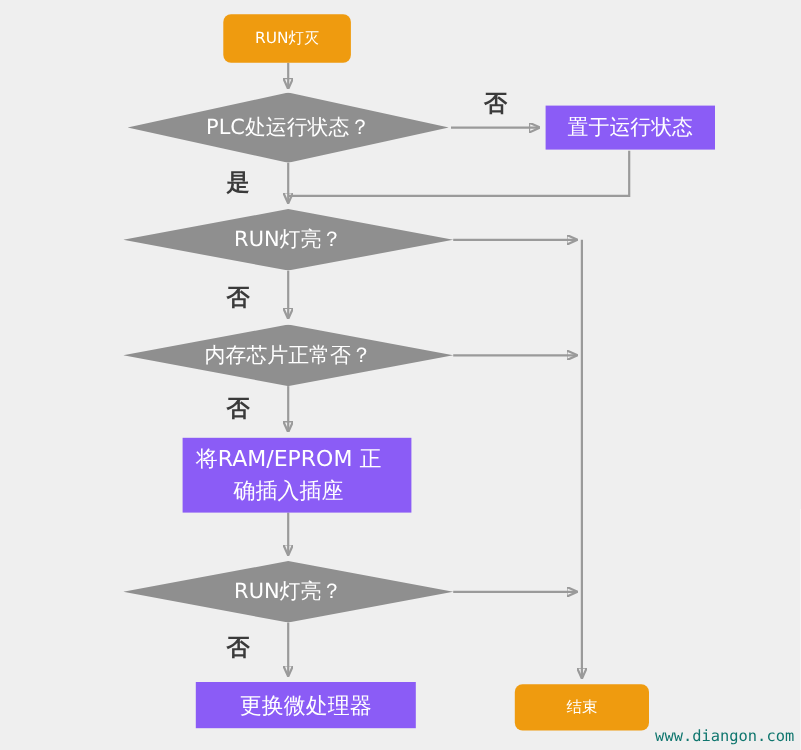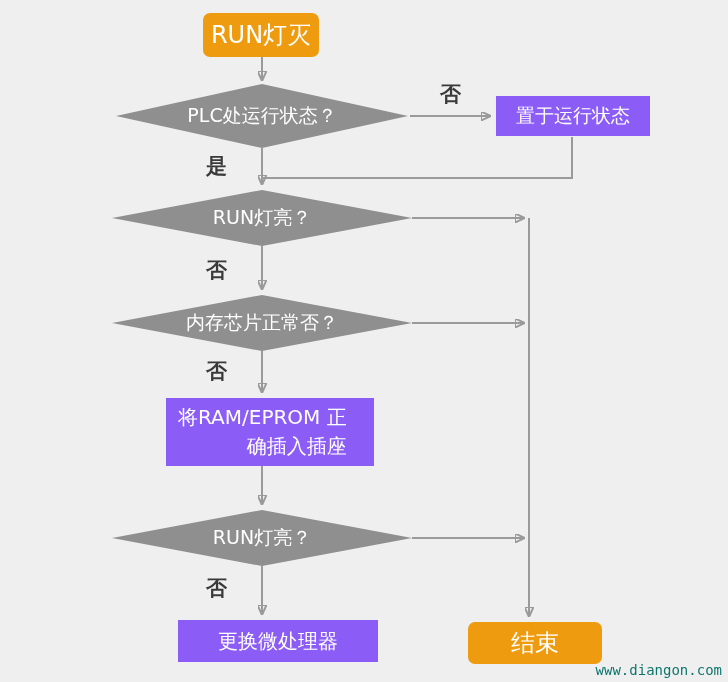"RUN灯灭" .orange { font-size: 24px -> 14px }
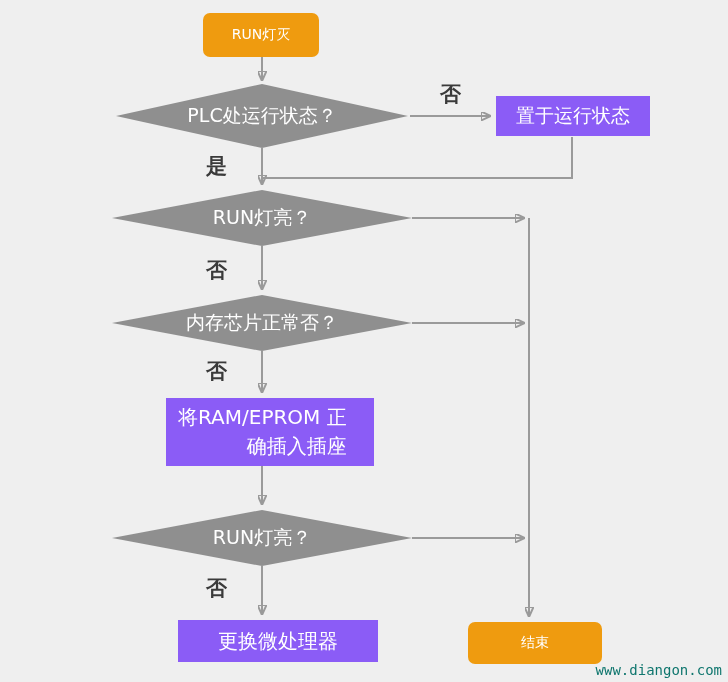"将RAM/EPROM 正" .green-2 { text-align: right -> center }
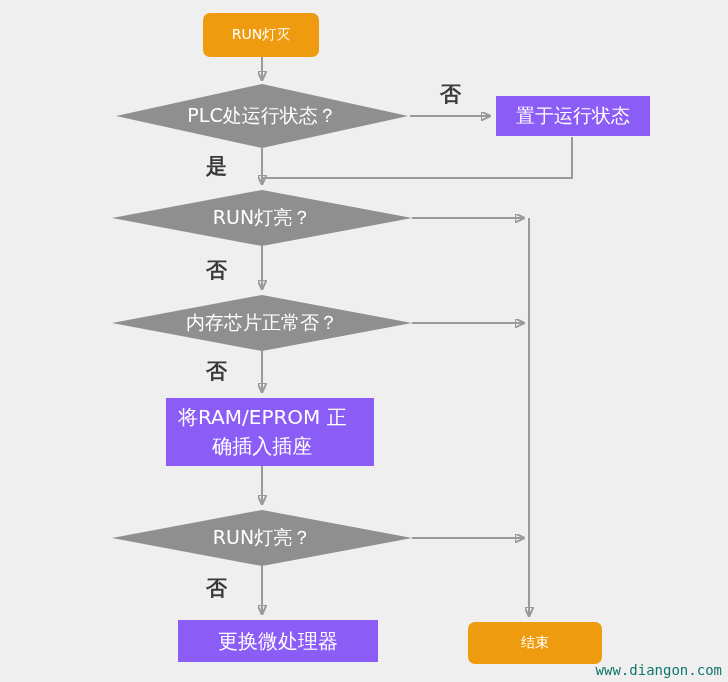"结束" .node-end { width: 134px -> 122px }
